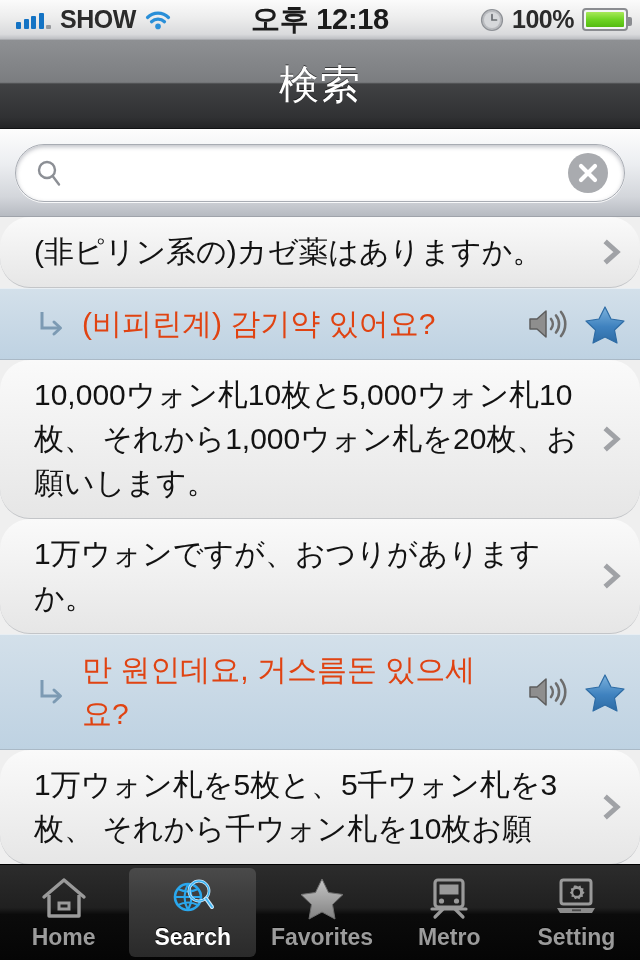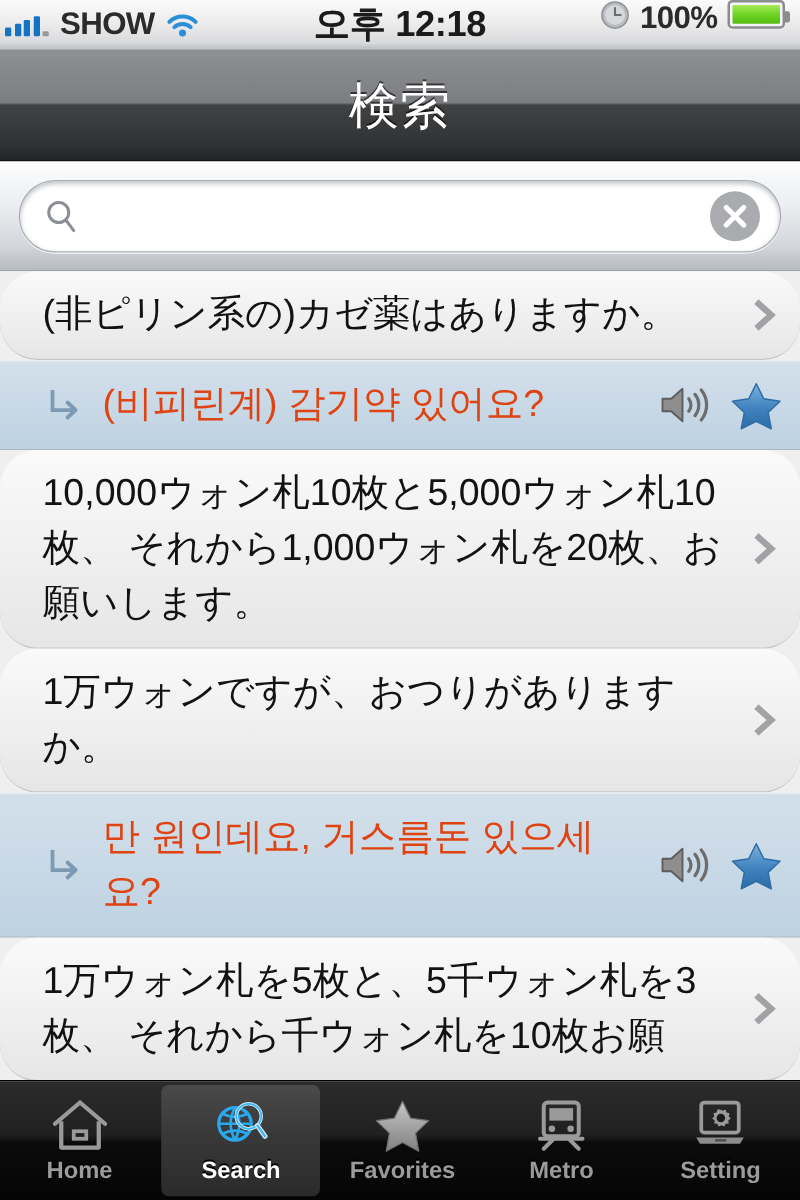"SHOW" .statusbar { padding: 0 4px -> 0 16px }
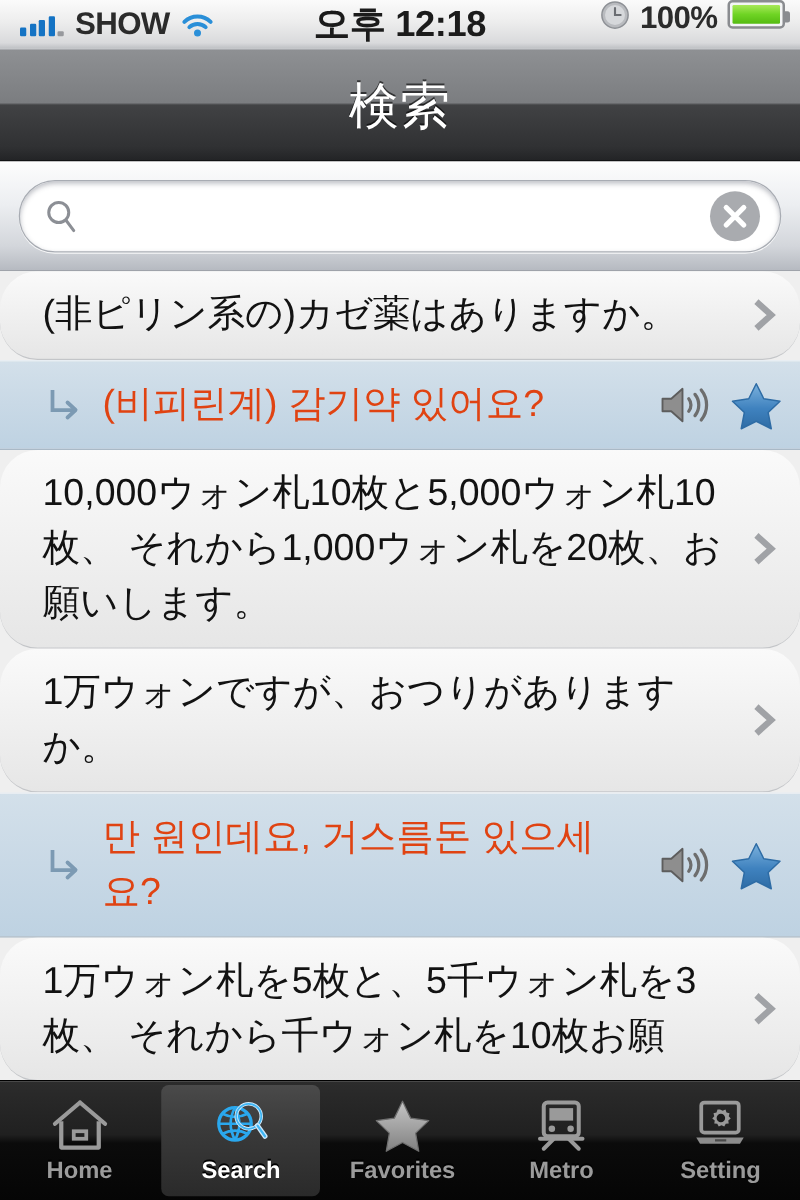"100%" .sb-right { align-items: flex-start -> center }
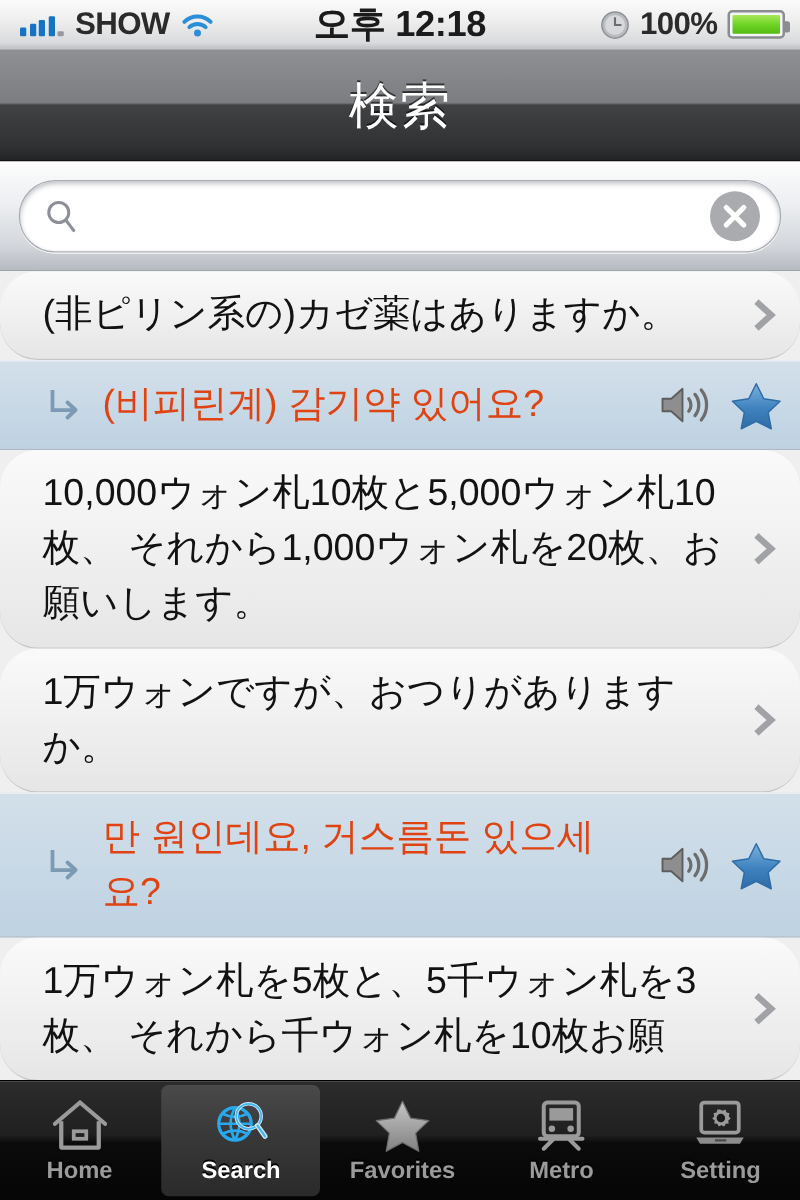"Home" .tab .tab-label { font-size: 19px -> 23px }
